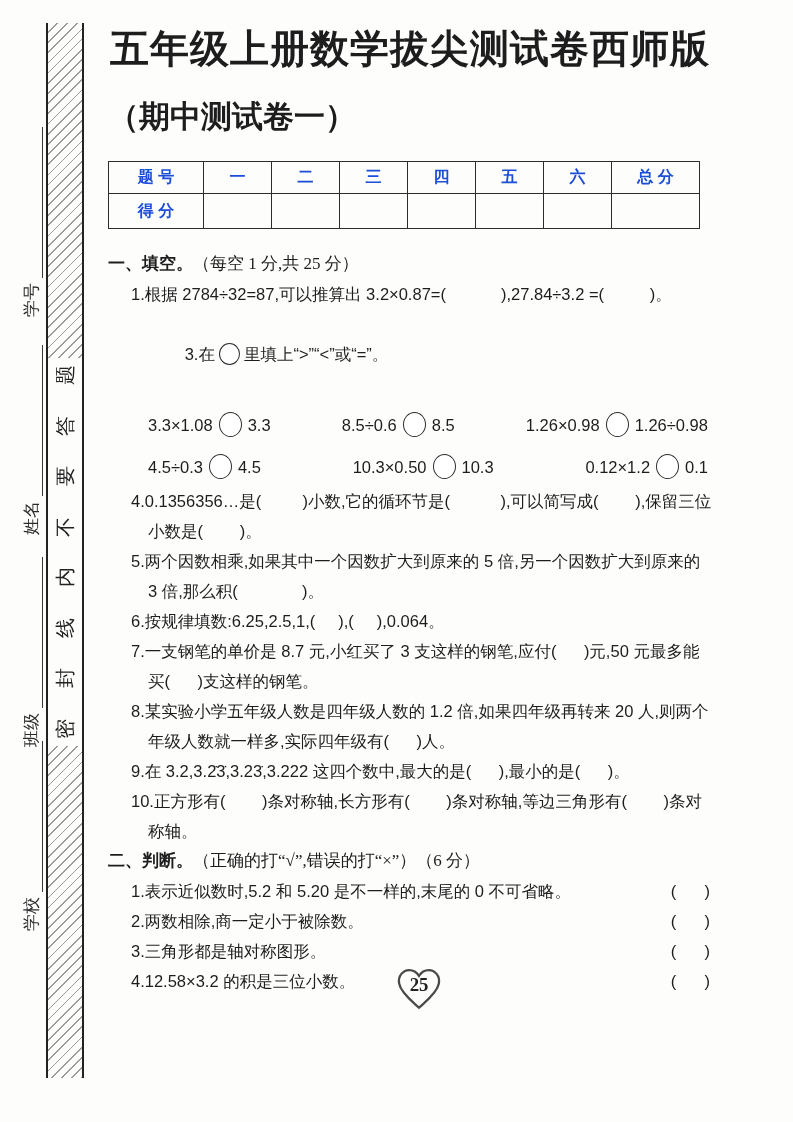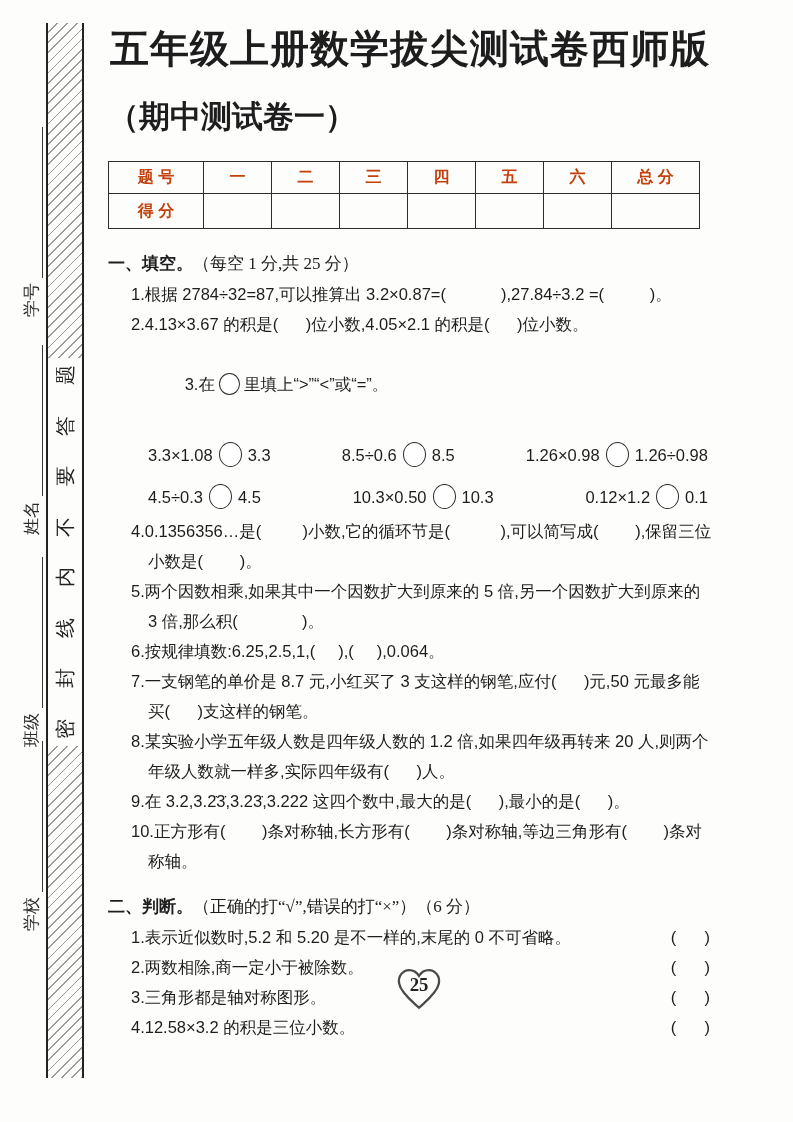"题 号" table.score-table td { color: #c2410c -> #1d4ed8 }
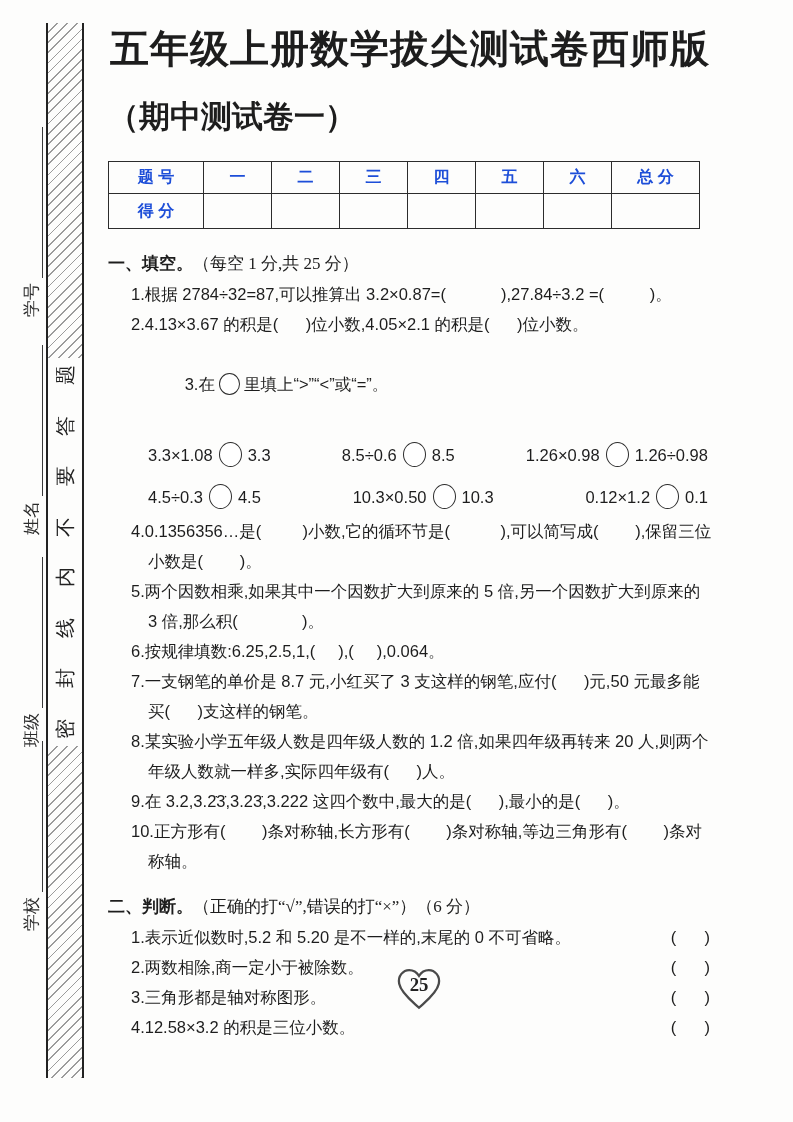"2.4.13×3.67 的积是( )位小数,4.05×2.1 的积是(" div.q { html: <div>2.4.13×3.67 的积是( )位小数,4.05×2.1 的积是( )位小数。</div> -> none }
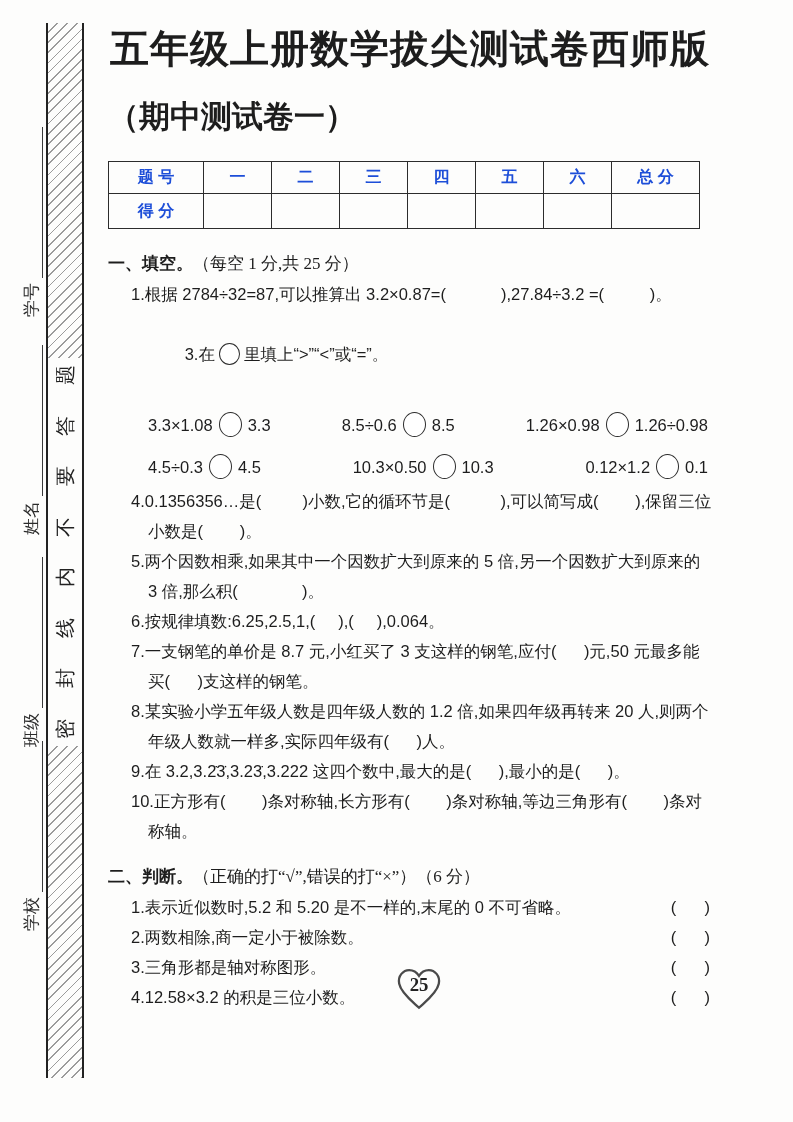"二、判断。（正确的打“√”,错误的打“×”）（6 分）" div.body-text { margin-top: 16px -> 0 }
